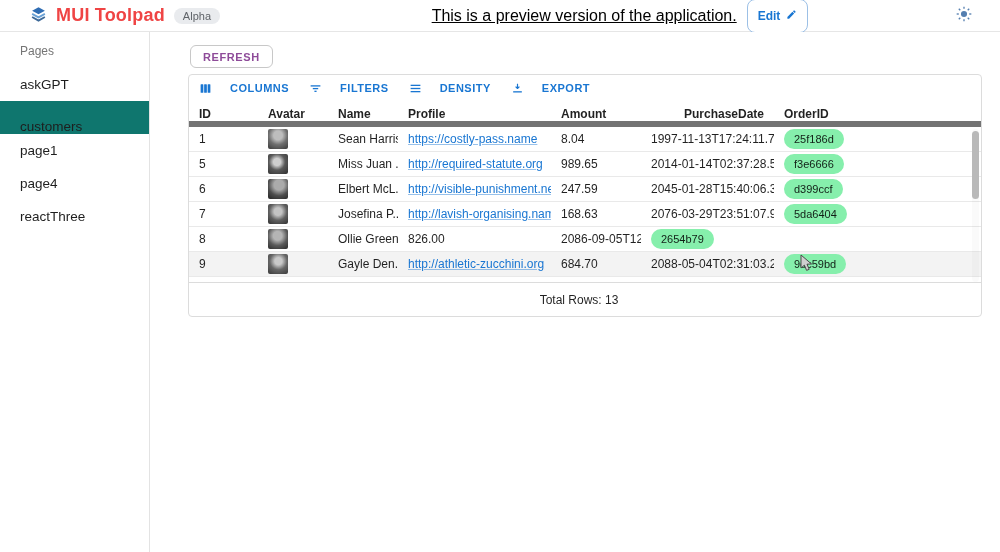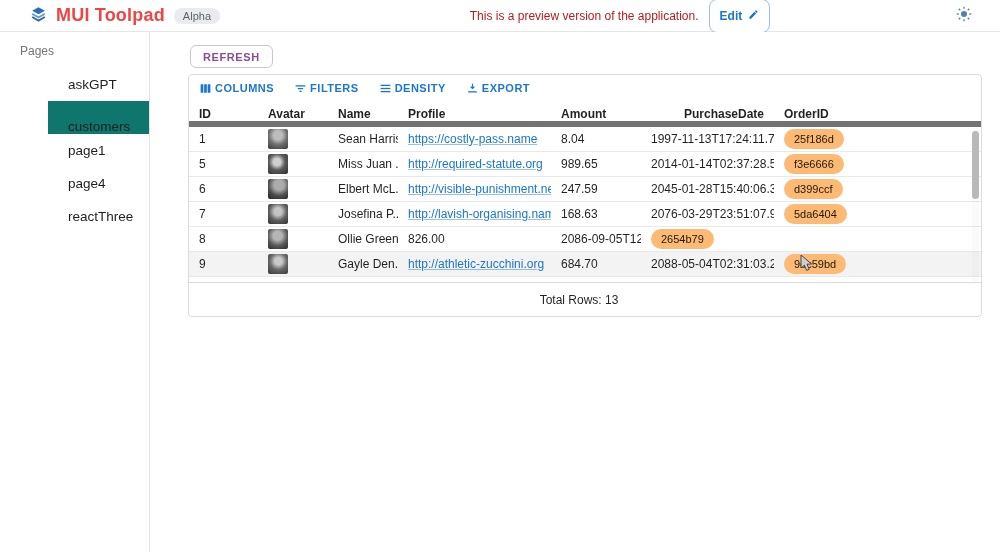"This is a preview version" .preview-text { color: #b91c1c -> #000000; font-size: 12px -> 16px; text-decoration: none -> underline }
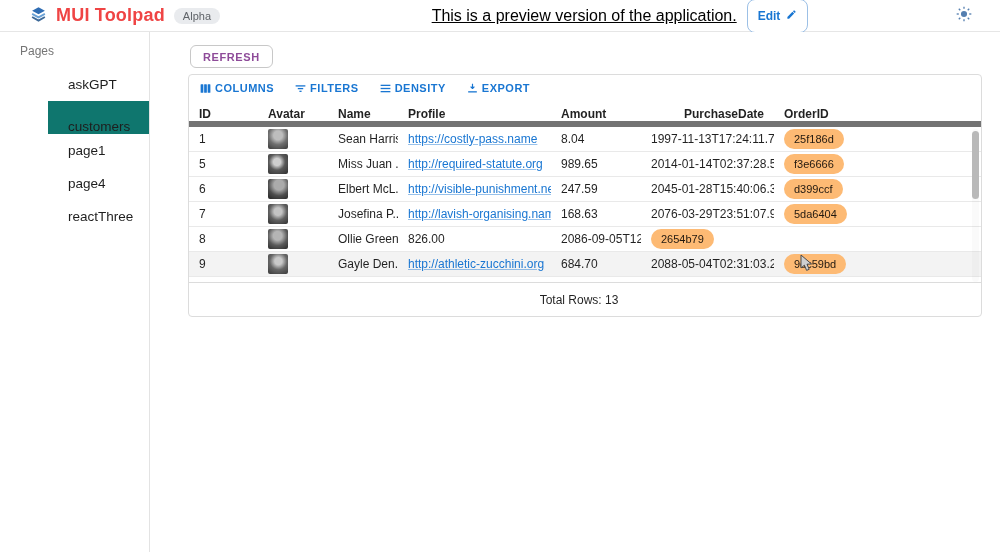"askGPT" .side-item { margin-left: 48px -> none }
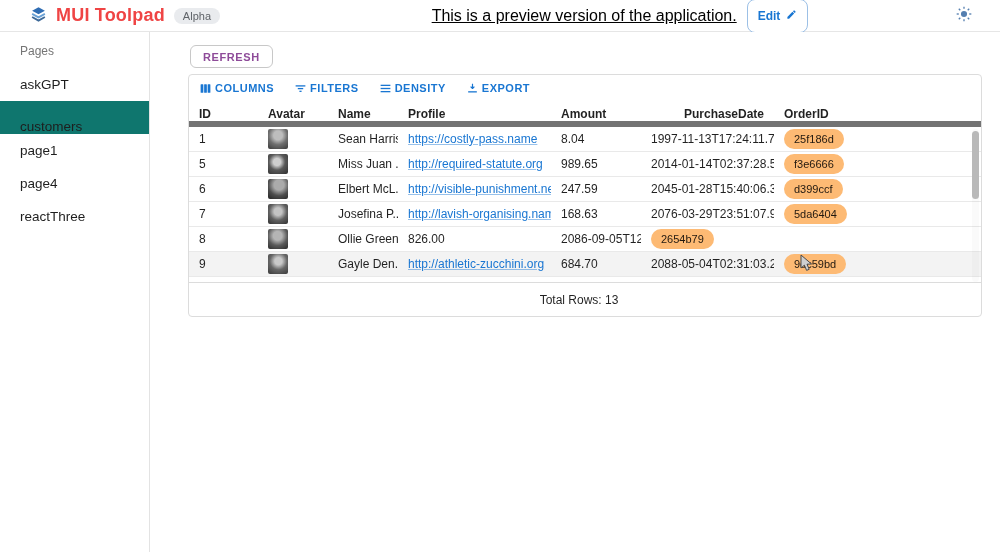"COLUMNS" .tool-btn { gap: 3px -> 18px }
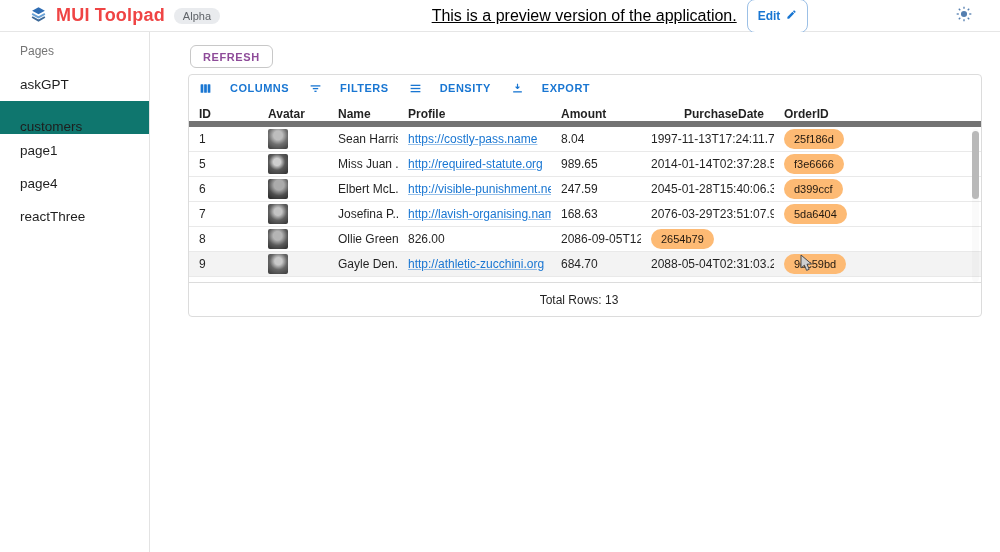"25f186d" .chip { background: #fdba74 -> #86efac }
